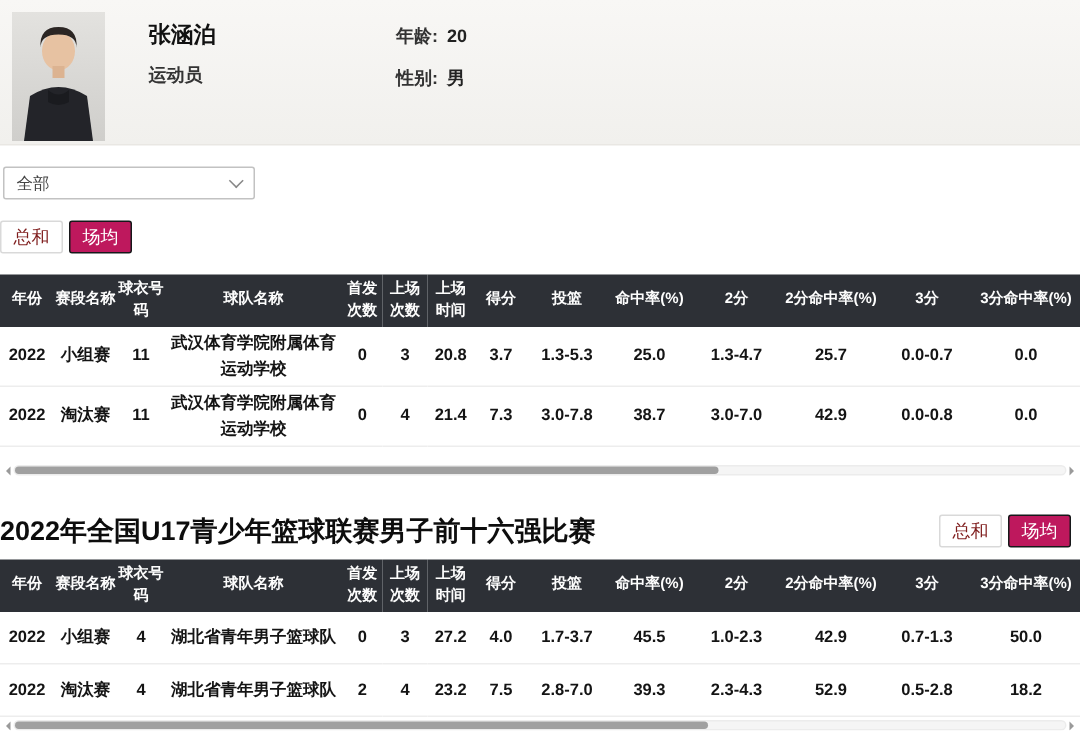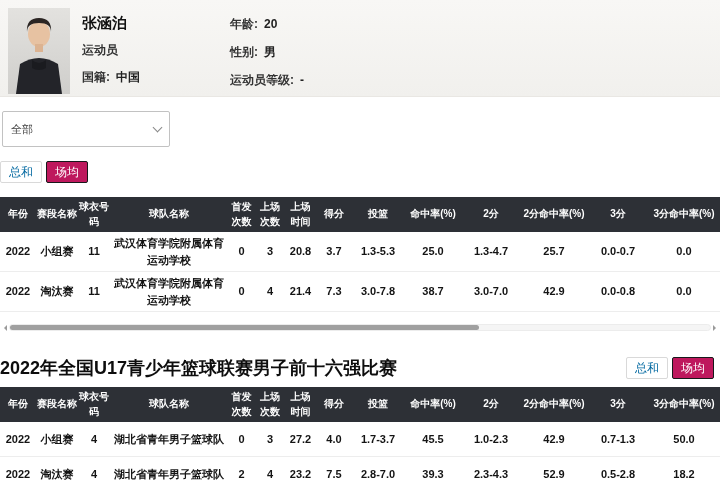"张涵泊" .profile { gap: none -> 17px }
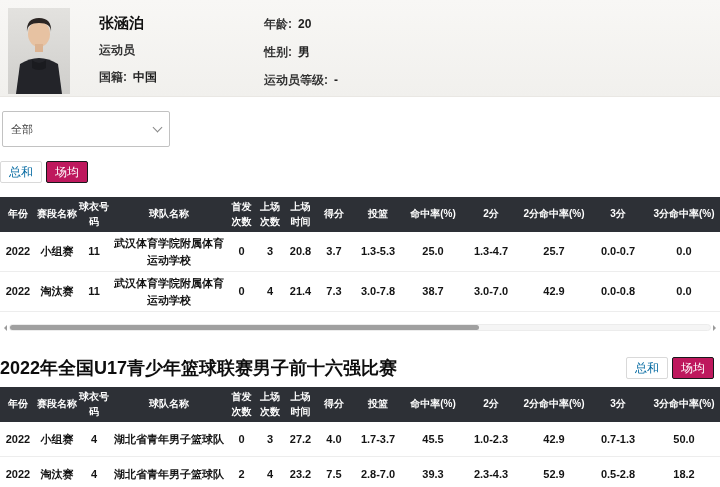"国籍: 中国" div.p-line { html: <div> <span>国籍:</span><span>中国</span> </div> -> none }
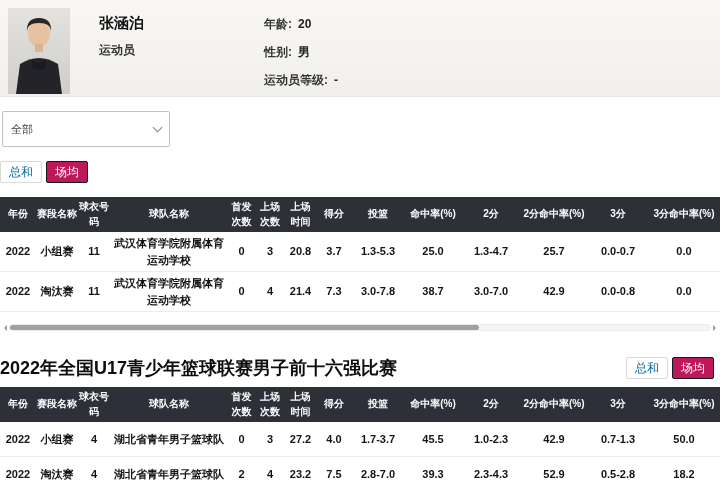"运动员等级: -" div.p-line { html: <div> <span>运动员等级:</span><span>-</span> </div> -> none }
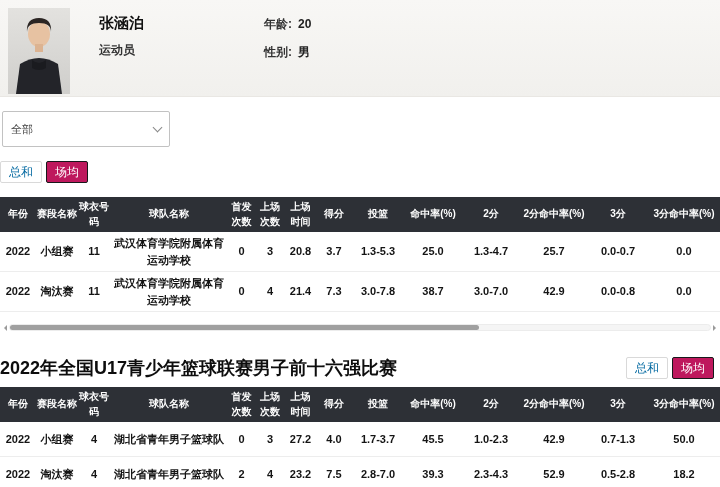"全部" .filter { height: 36px -> 22px }
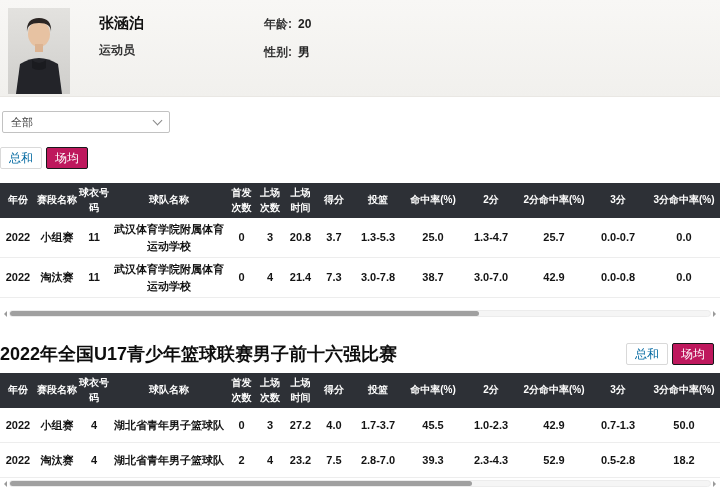"总和" .btn-sum { color: #0369a1 -> #7f1d1d }
